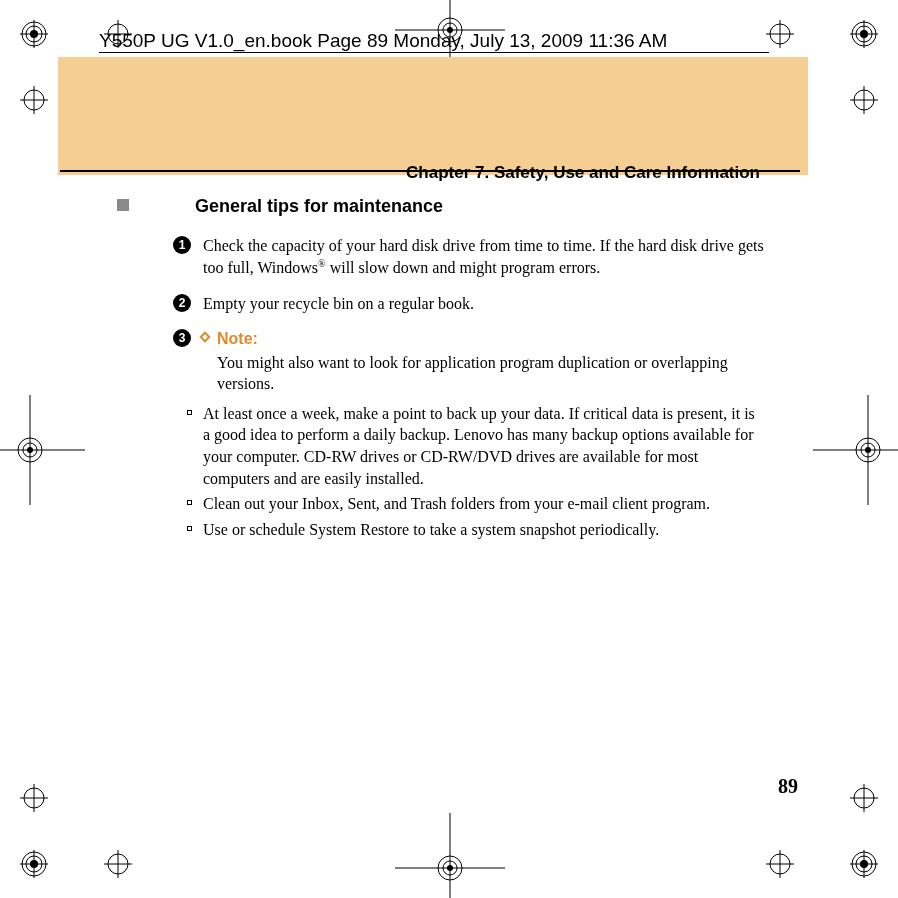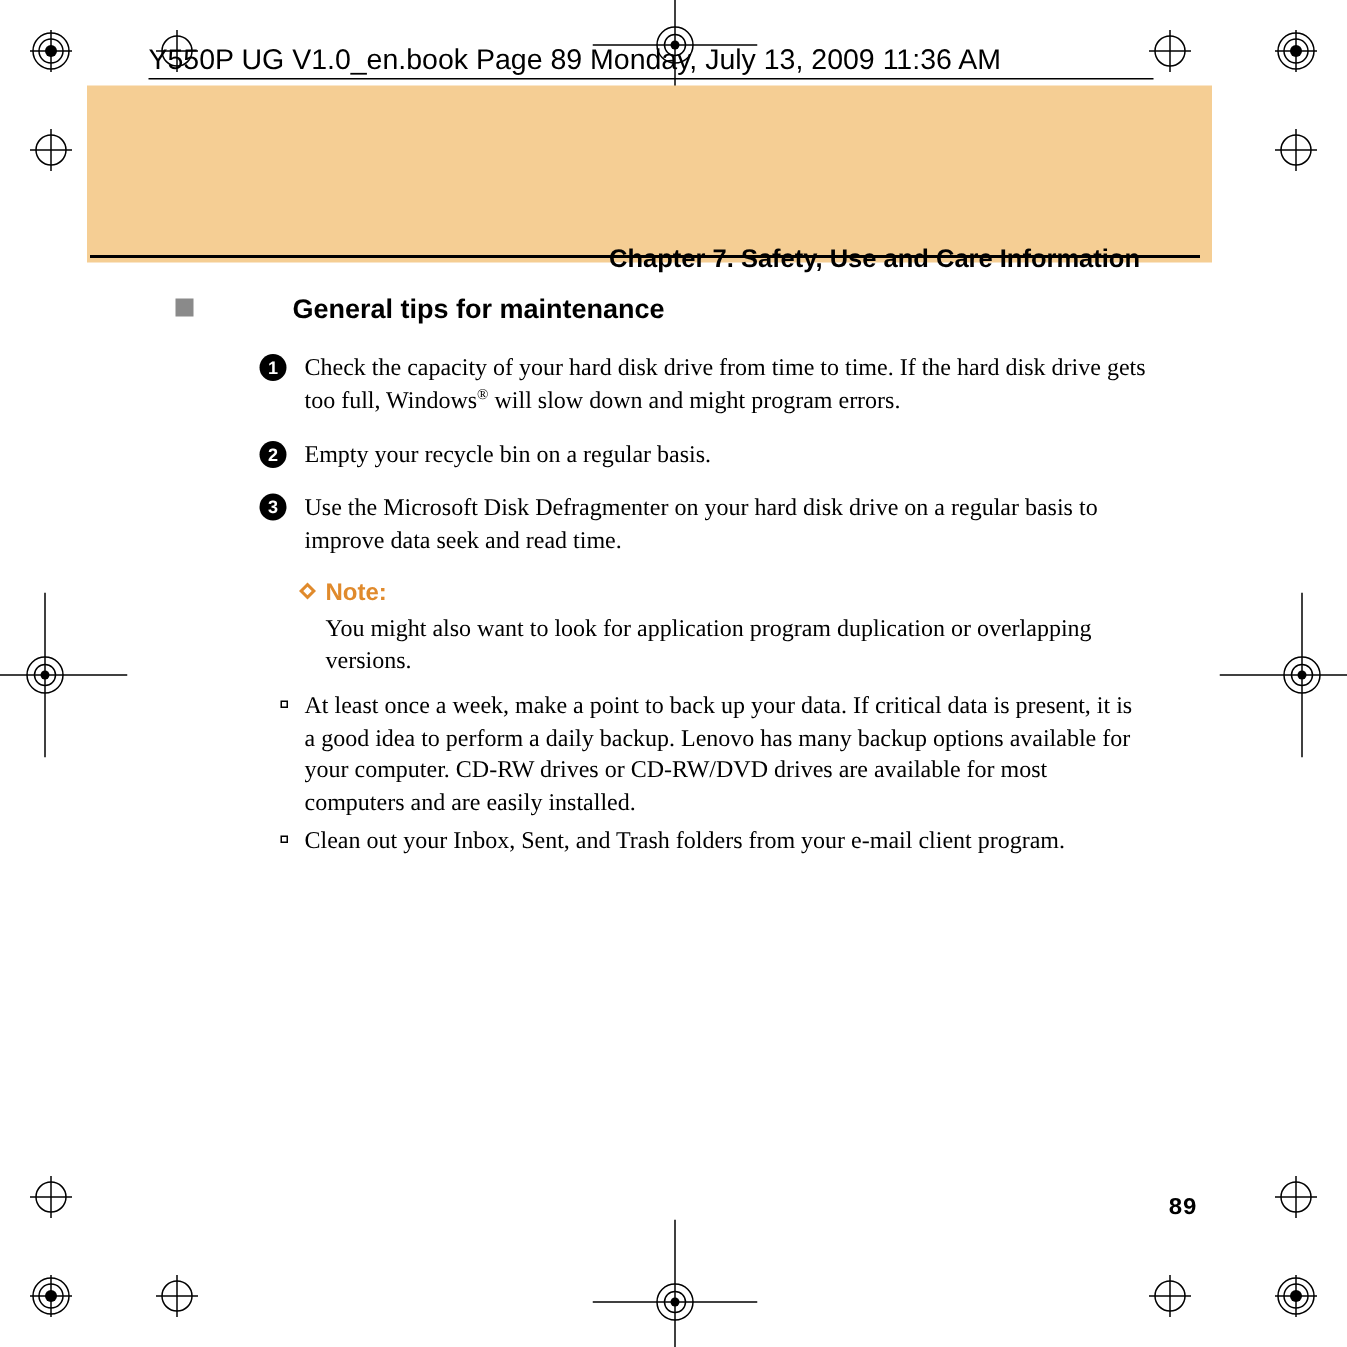"Empty your recycle bin on" span { text: basis -> book }
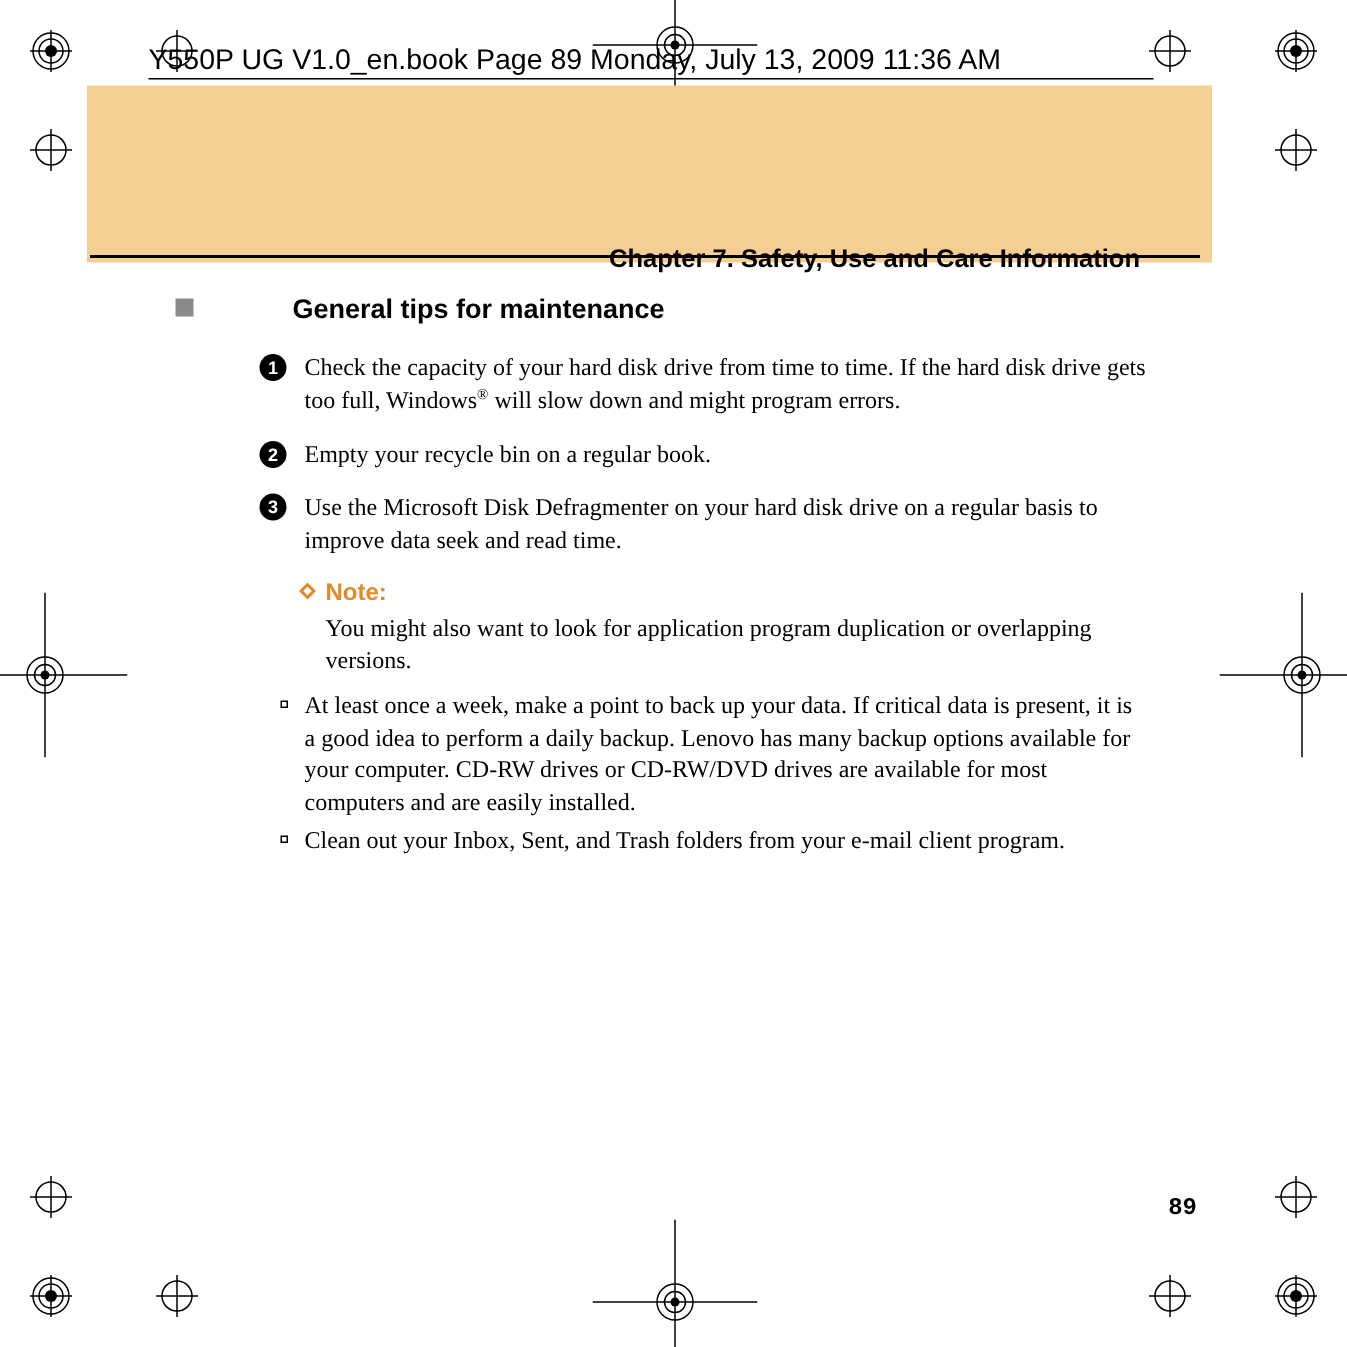"Use the Microsoft Disk Defragmenter" span { html: <span>Use the Microsoft Disk Defragmenter on your hard disk drive on a regular basis to improve data seek and read time.</span> -> none }
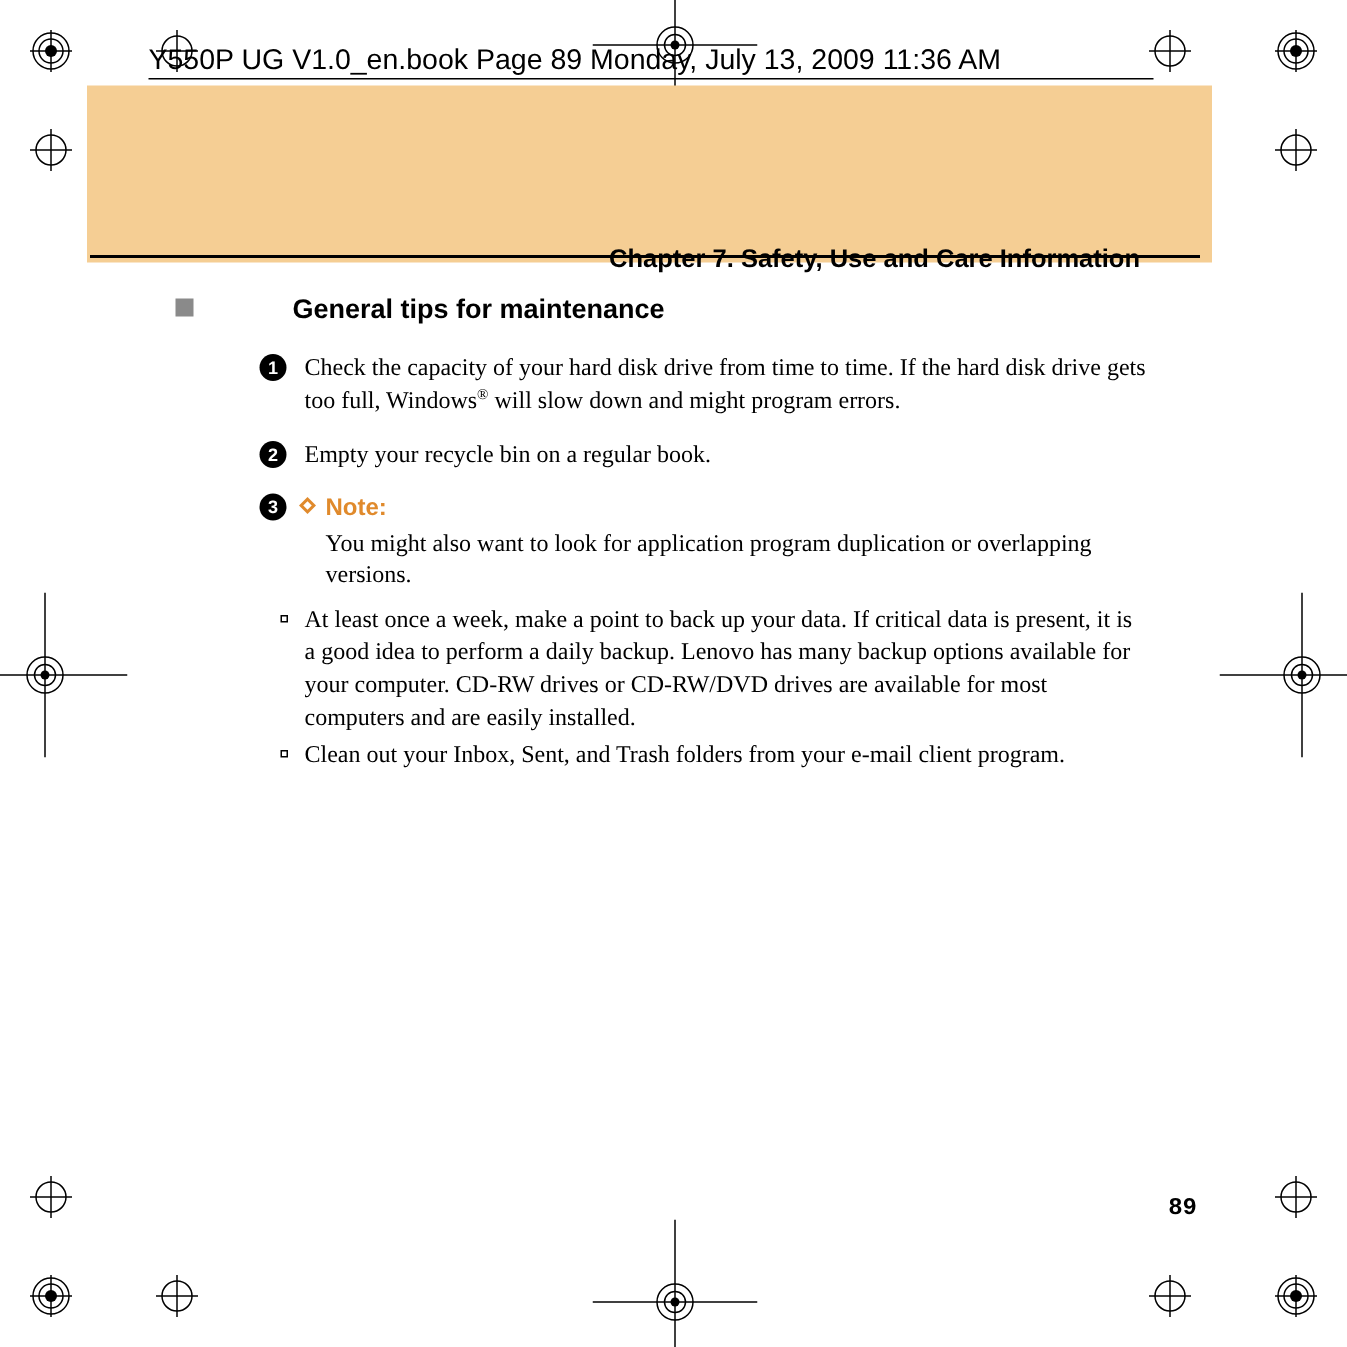"Use or schedule System Restore" div.sq-item { html: none -> <div> <span></span> <span>Use or schedule System Restore to take a system snapshot periodically.</span> </div> }
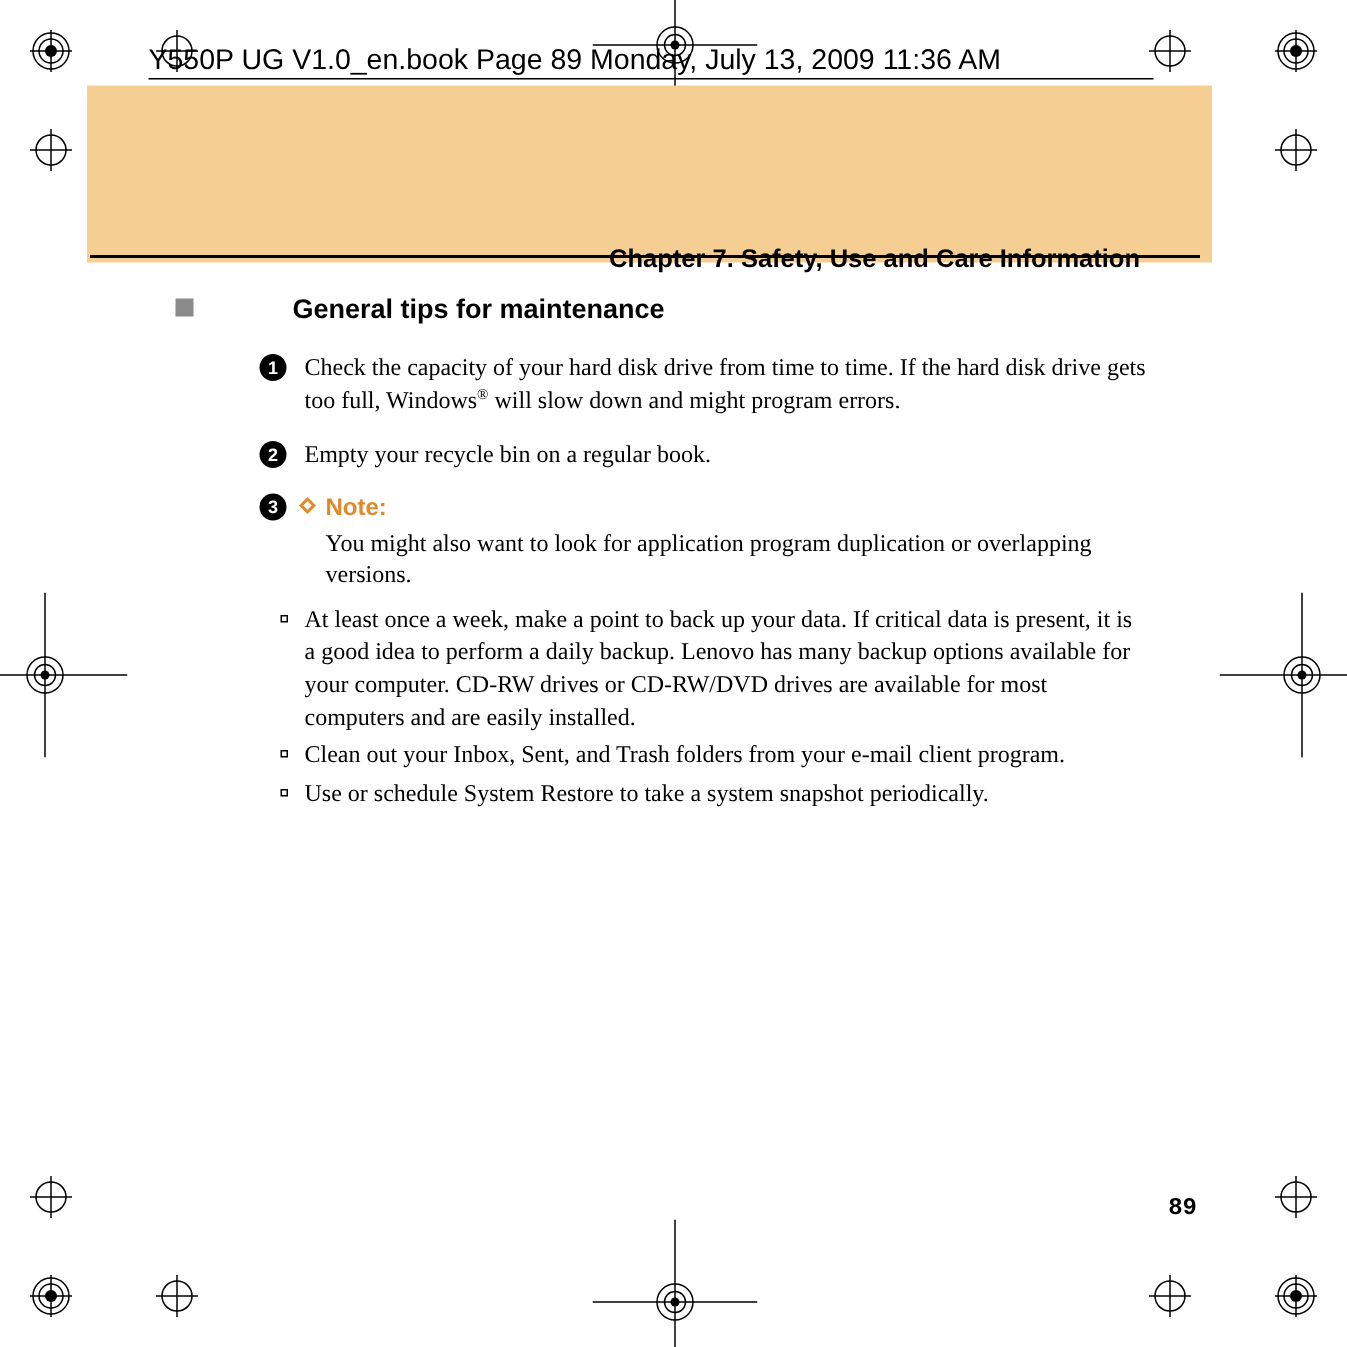"89" .page-num { bottom: 84px -> 100px; font-family: Liberation Mono, monospace -> Liberation Serif, serif; font-size: 16px -> 20px }
